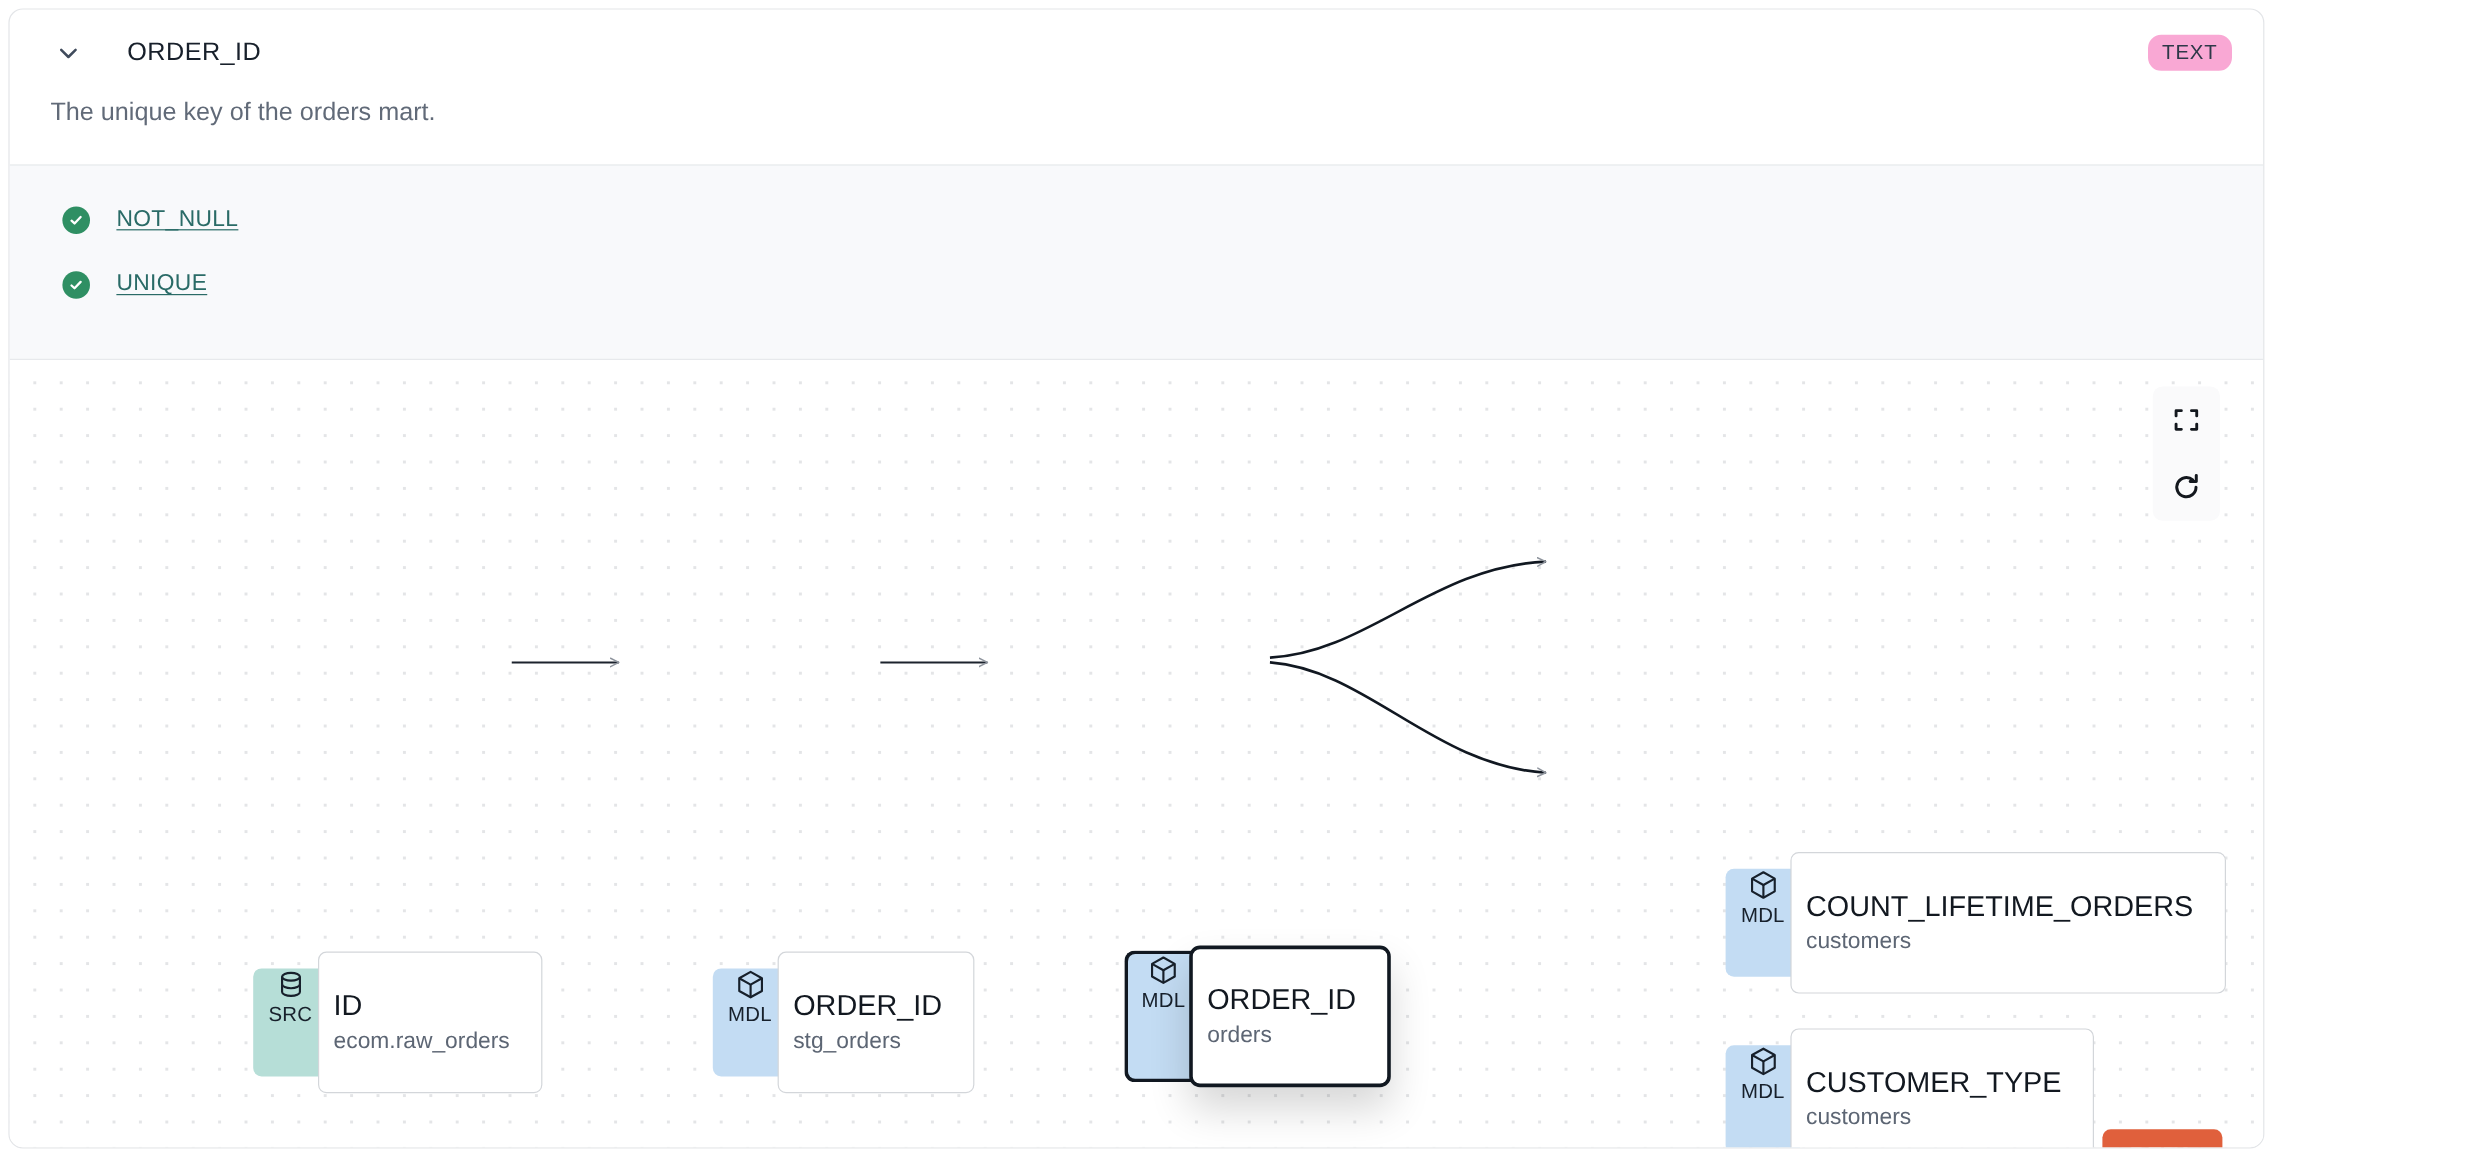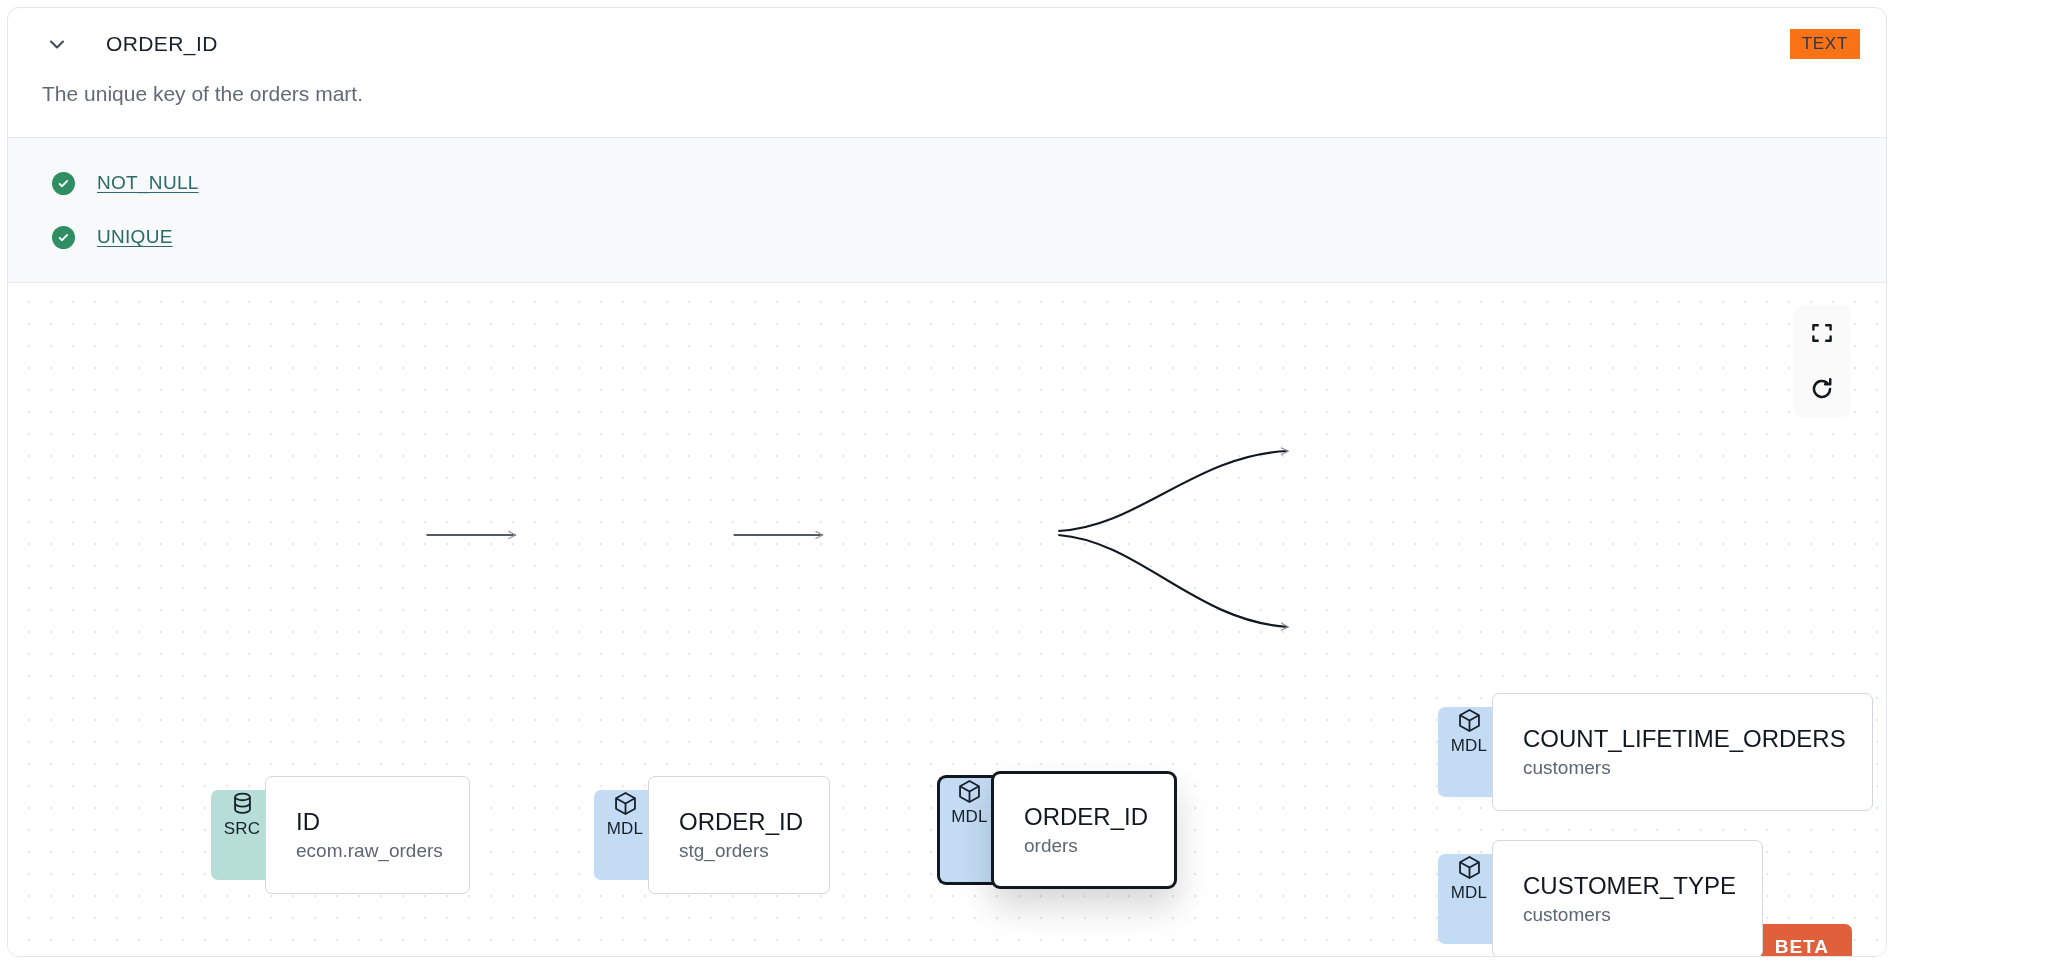"TEXT" #type-badge { background: #f97316 -> #f9a8d4; border-radius: 0 -> 11px }
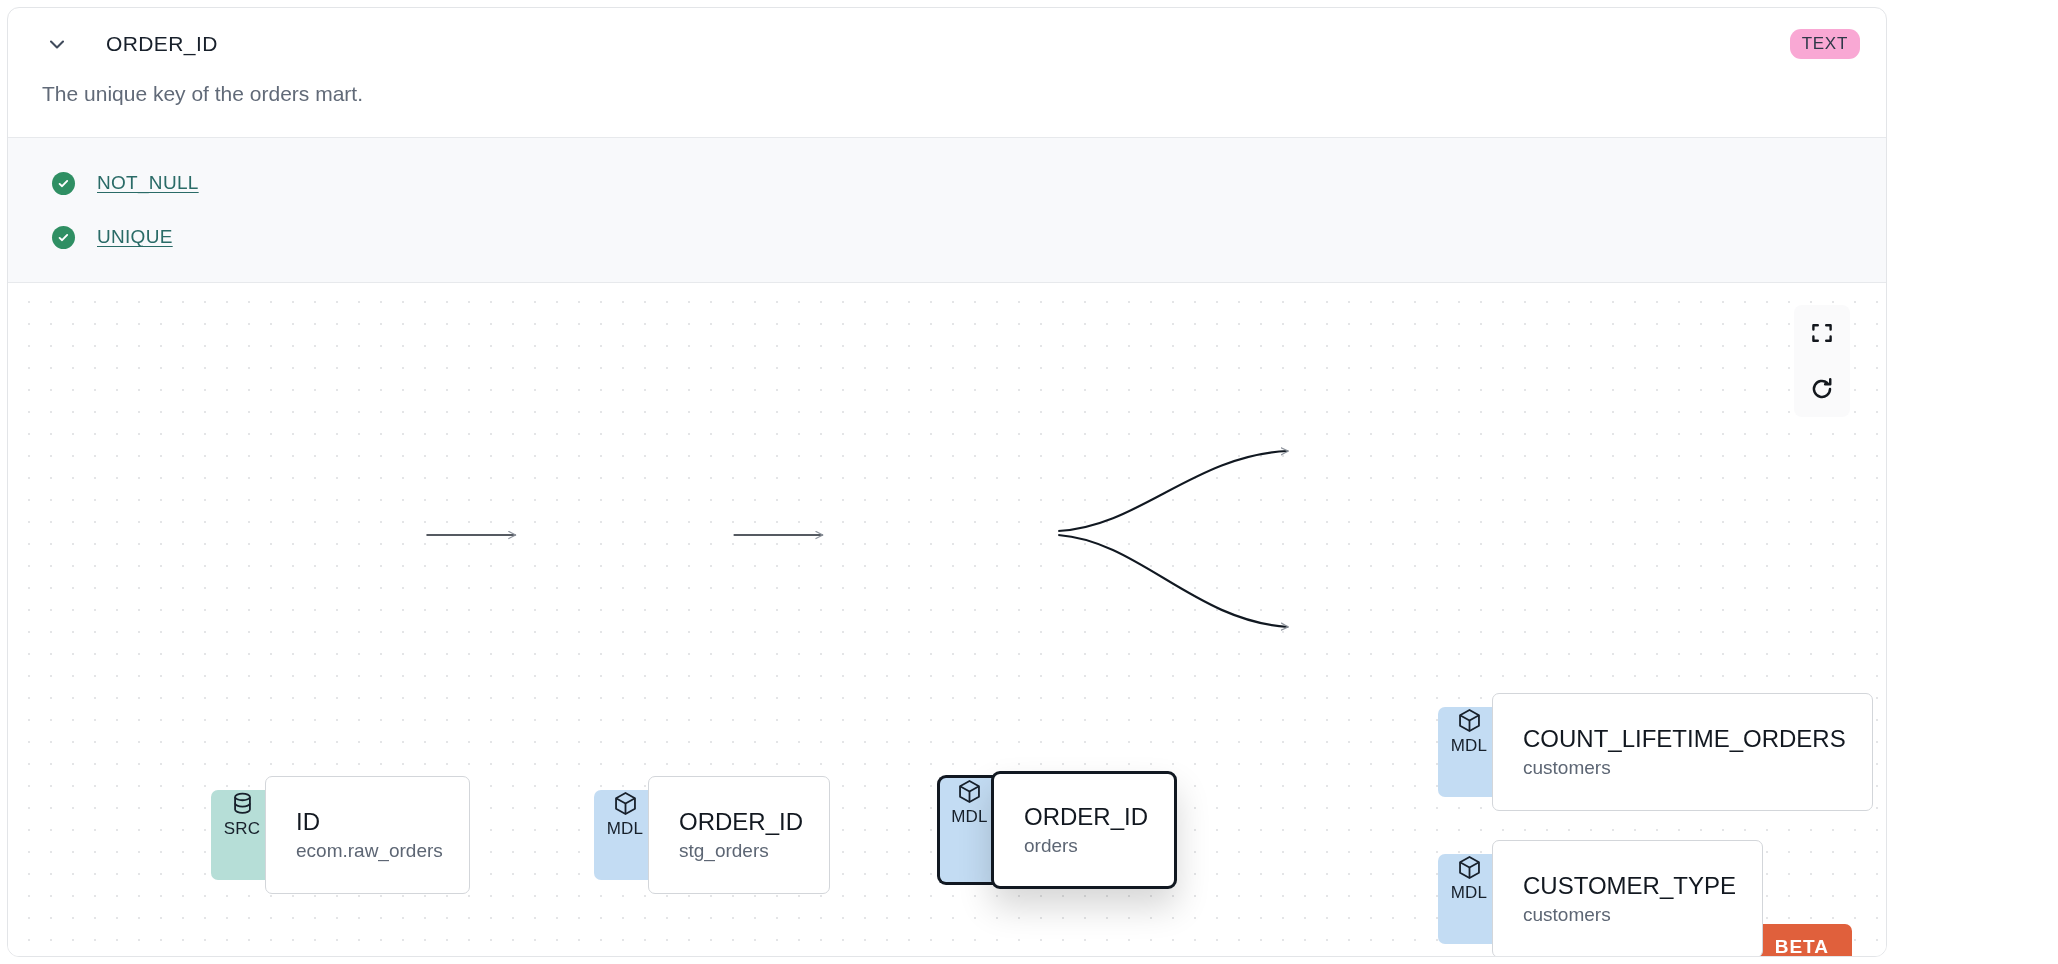"NOT_NULL" #tests { padding: 18px 34px 18px 34px -> 18px 34px 35px 34px }
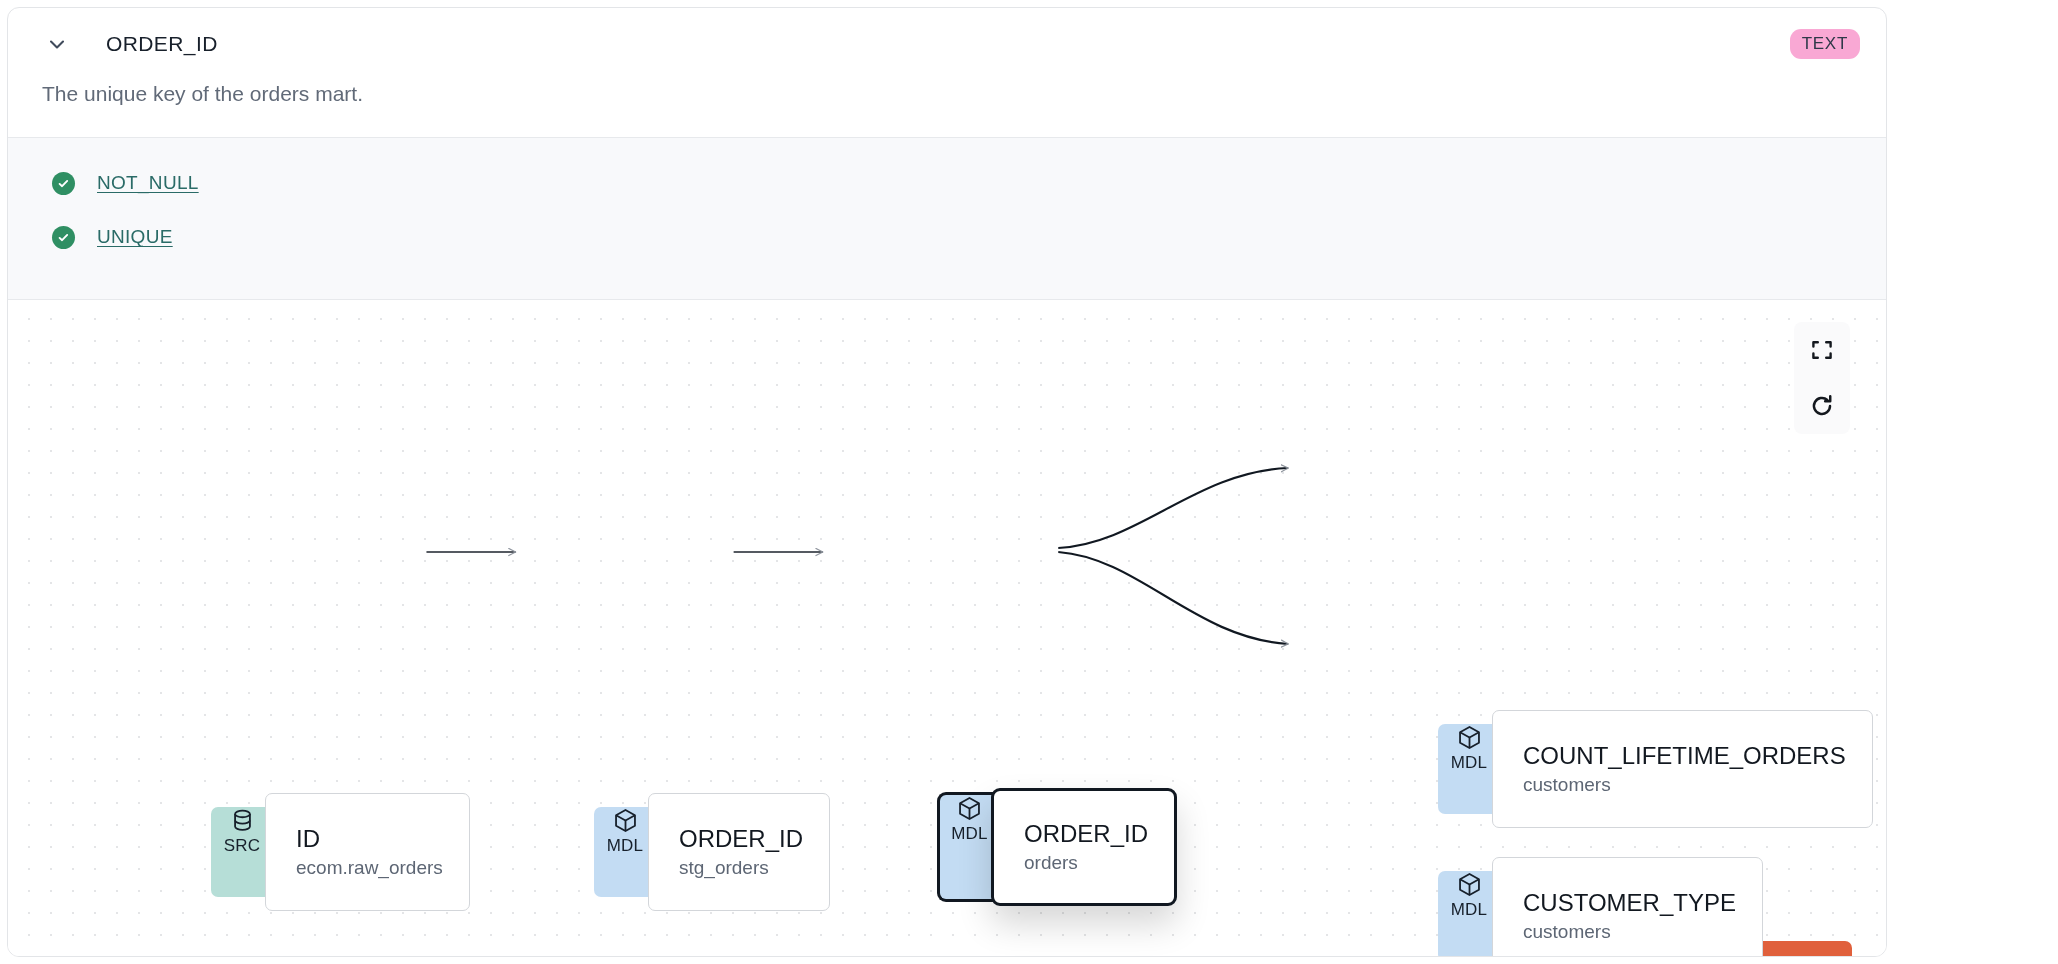"COUNT_LIFETIME_ORDERS" .node-body { padding: 0 26px 0 30px -> 0 26px 0 12px }
